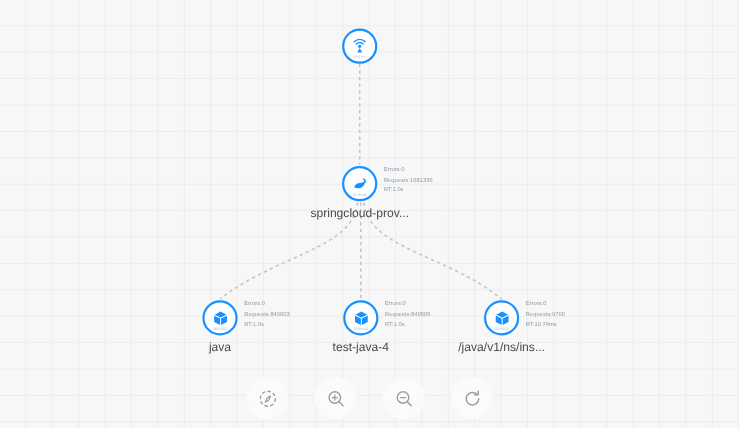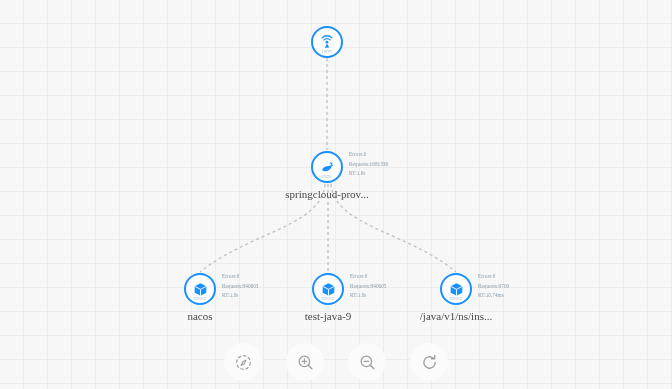"springcloud-prov..." #canvas { font-family: Liberation Serif, serif -> none }
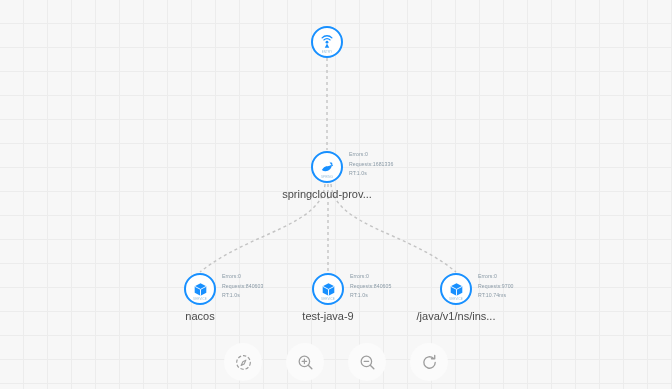"nacos" div.node-label { text: nacos -> java }
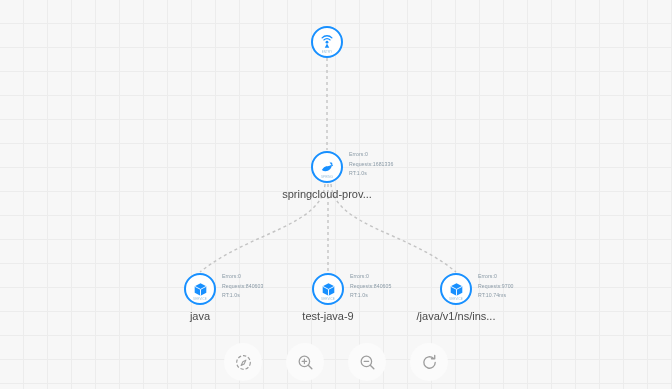"test-java-9" div.node-label { text: test-java-9 -> test-java-4 }
